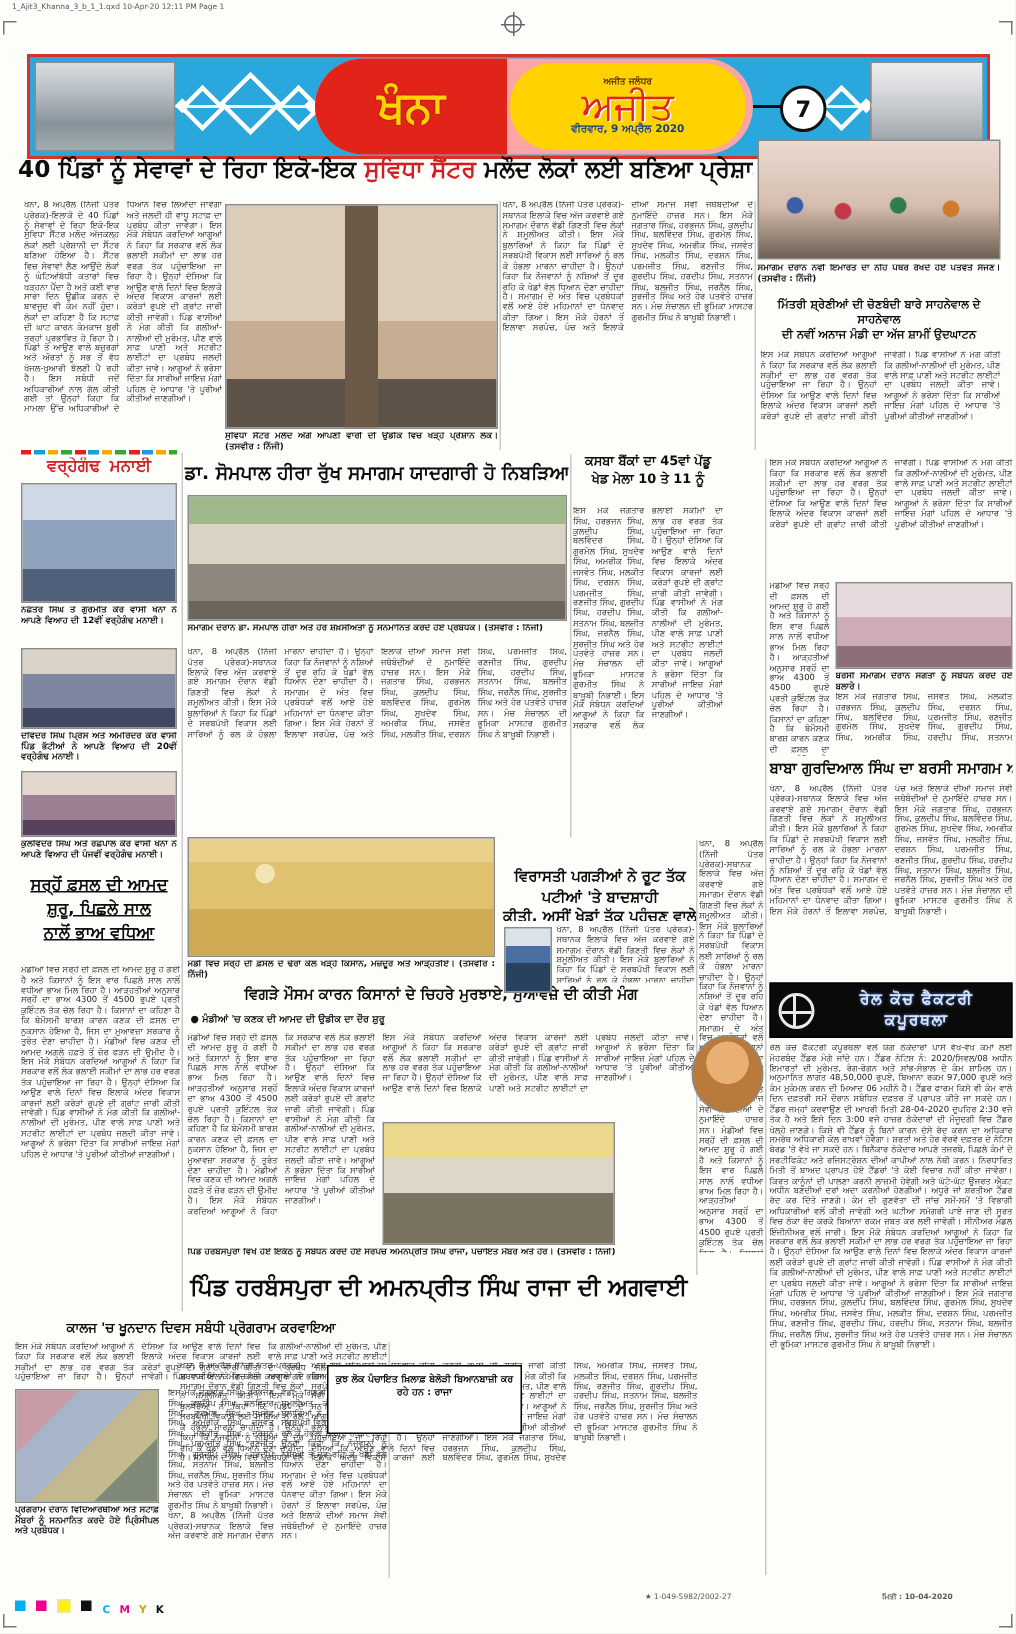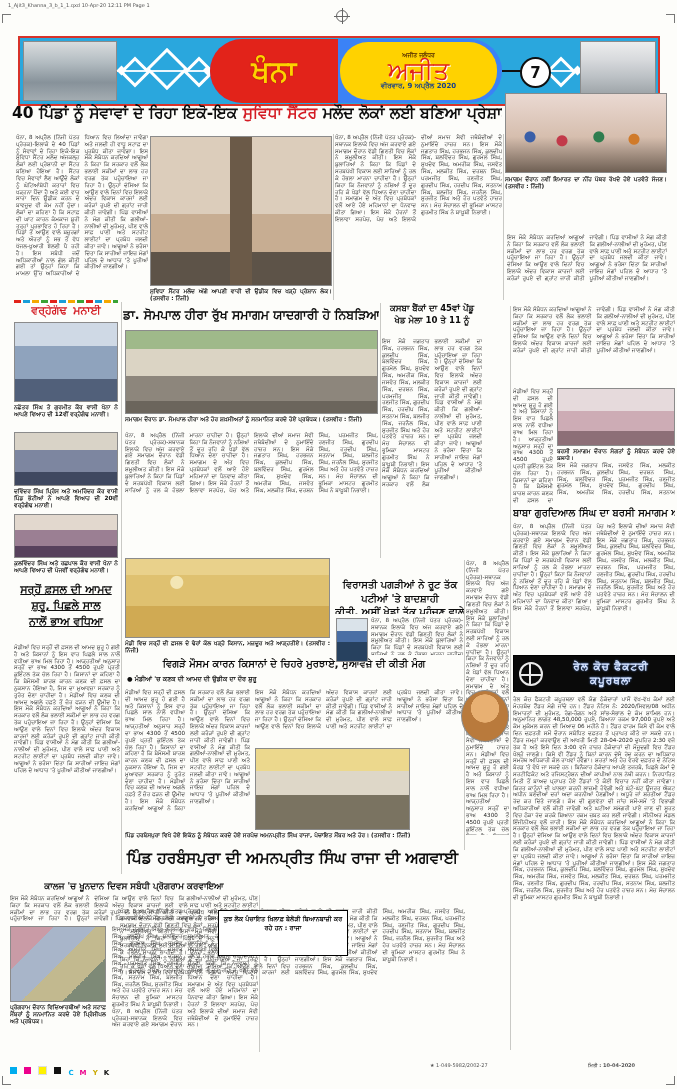"ਖੰਨਾ" .capsule { background: #3b82f6 -> #fca5a5 }
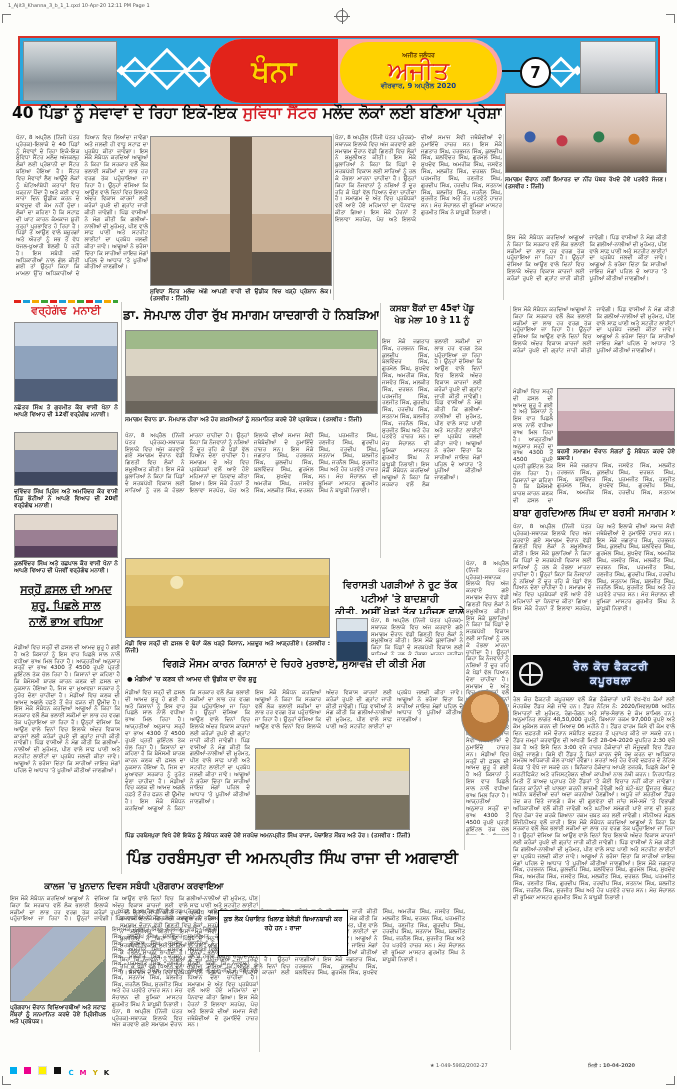"ਮਿੱਤਰੀ ਸ਼੍ਰੇਣੀਆਂ ਦੀ ਚੋਣਬੰਦੀ ਬਾਰੇ" div.abs { html: none -> <div> <div>ਮਿੱਤਰੀ ਸ਼੍ਰੇਣੀਆਂ ਦੀ ਚੋਣਬੰਦੀ ਬਾਰੇ ਸਾਹਨੇਵਾਲ ਦੇ ਸਾਹਨੇਵਾਲ</div> <div>ਦੀ ਨਵੀਂ ਅਨਾਜ ਮੰਡੀ ਦਾ ਅੱਜ ਸ਼ਾਮੀਂ ਉਦਘਾਟਨ</div> </div> }
